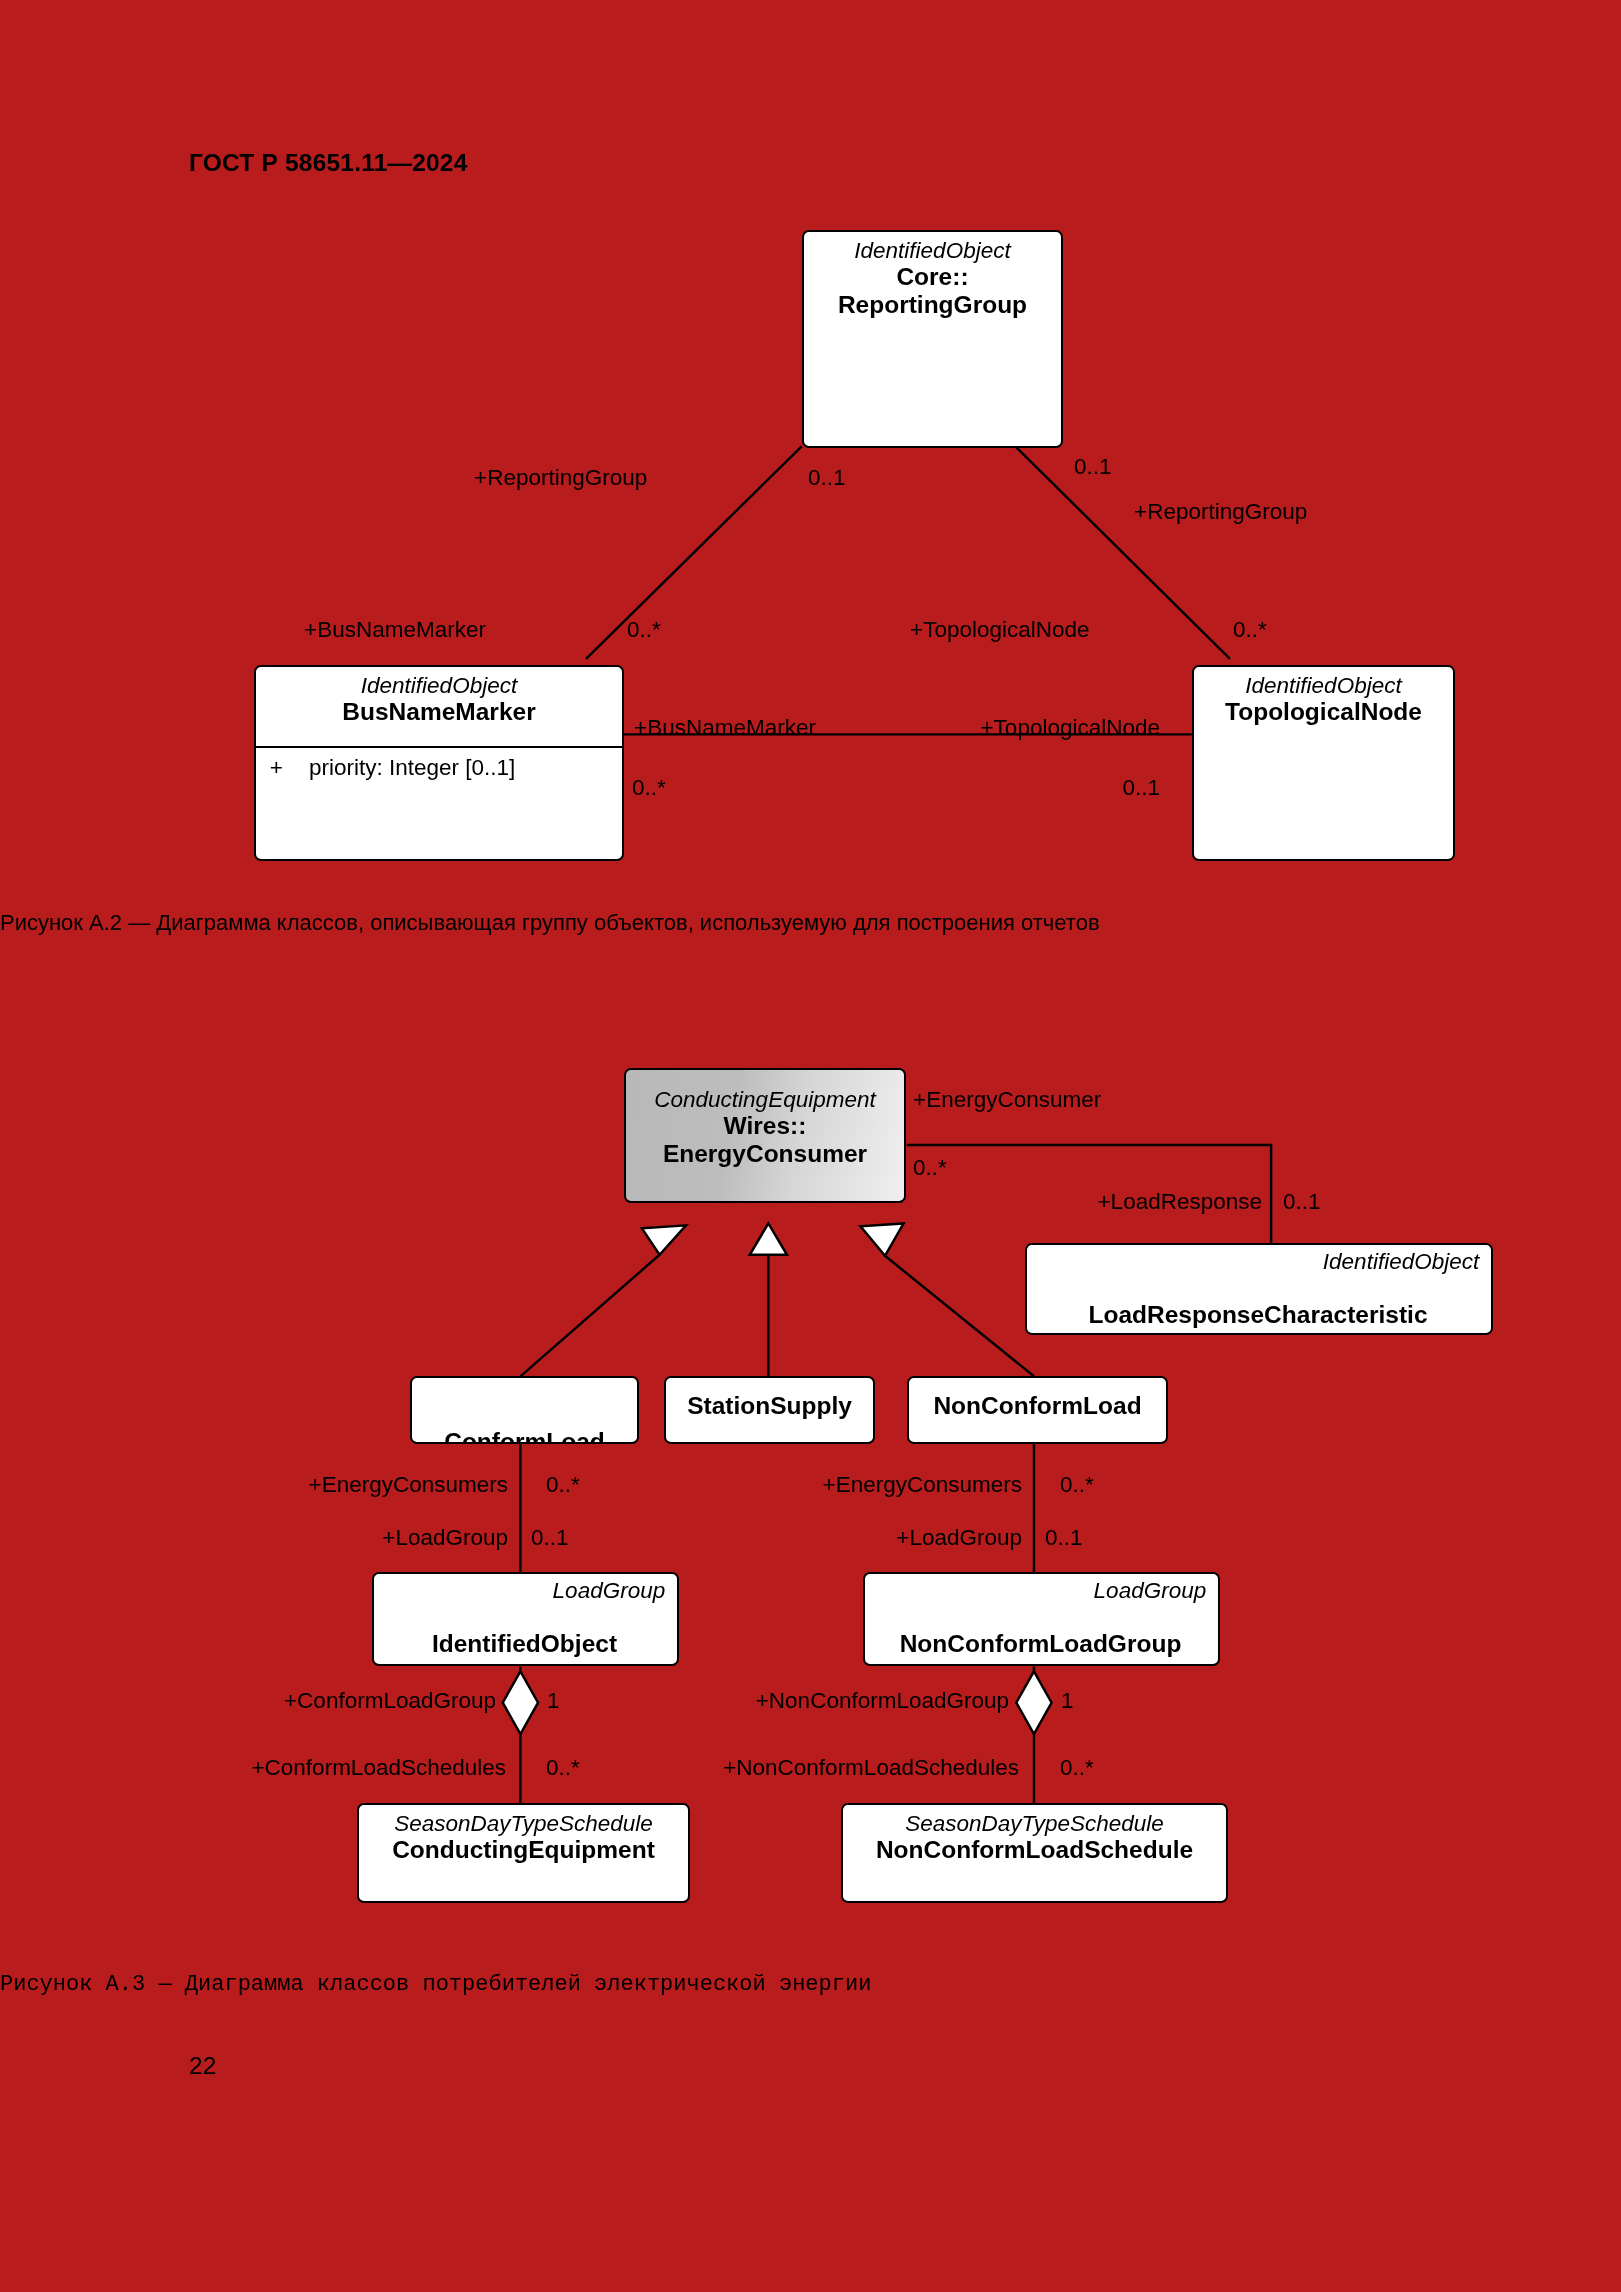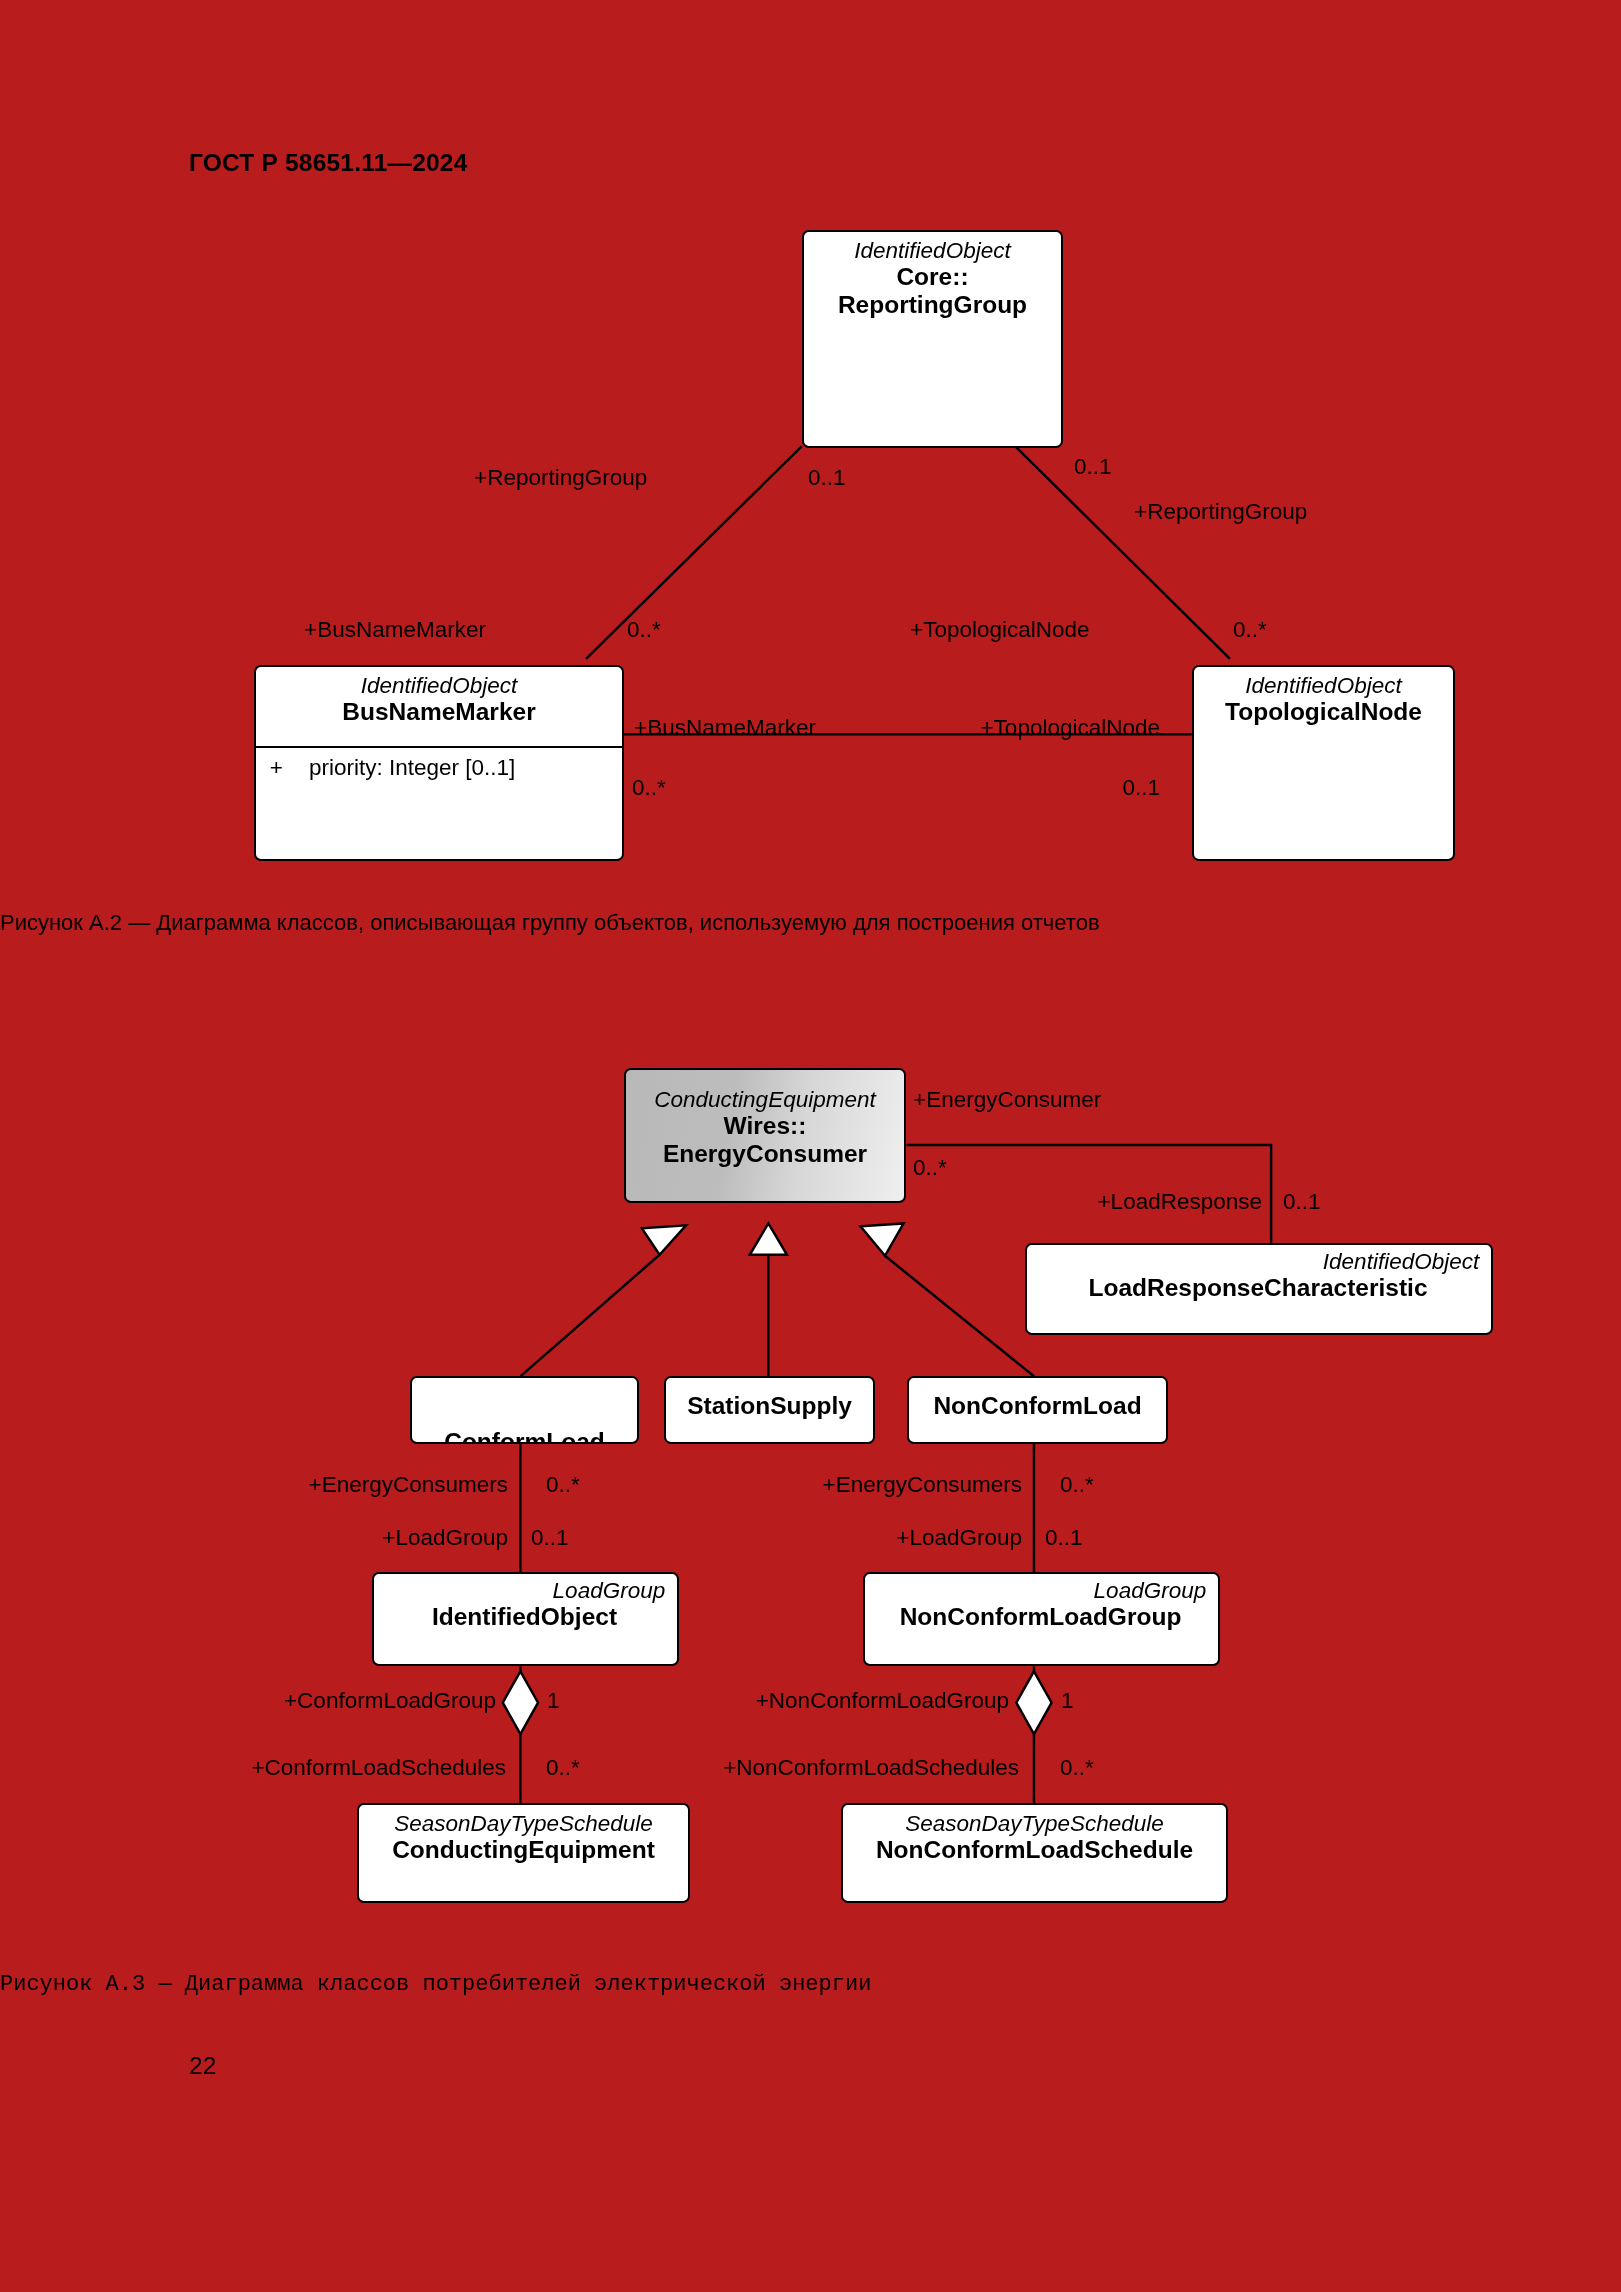"LoadResponseCharacteristic" .uml-head.right .cls-name { margin-top: none -> 27px }
